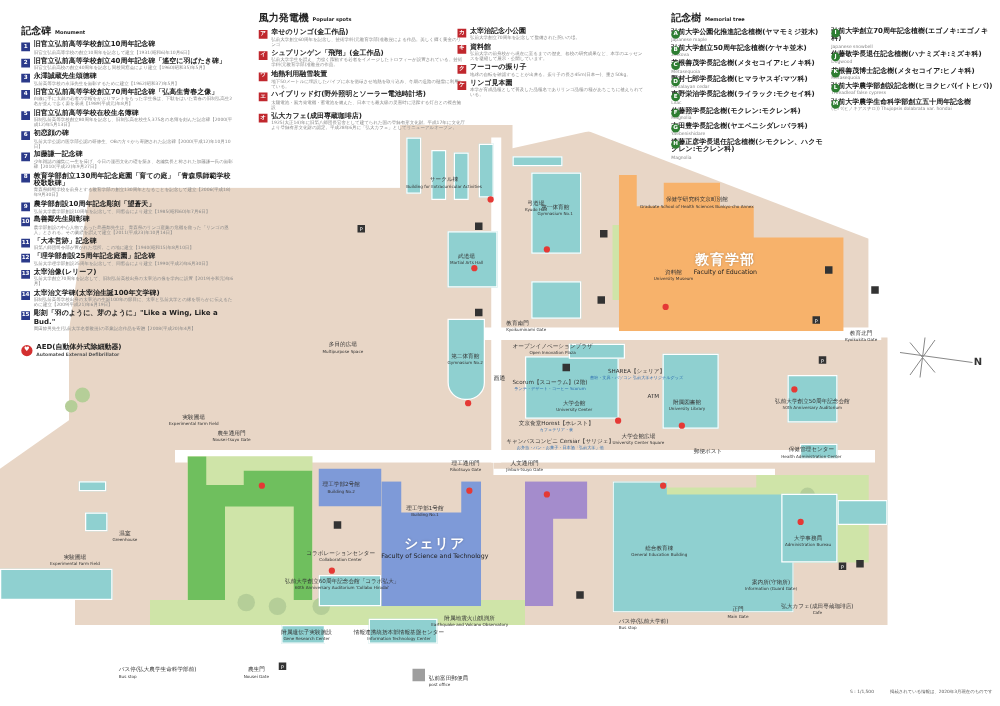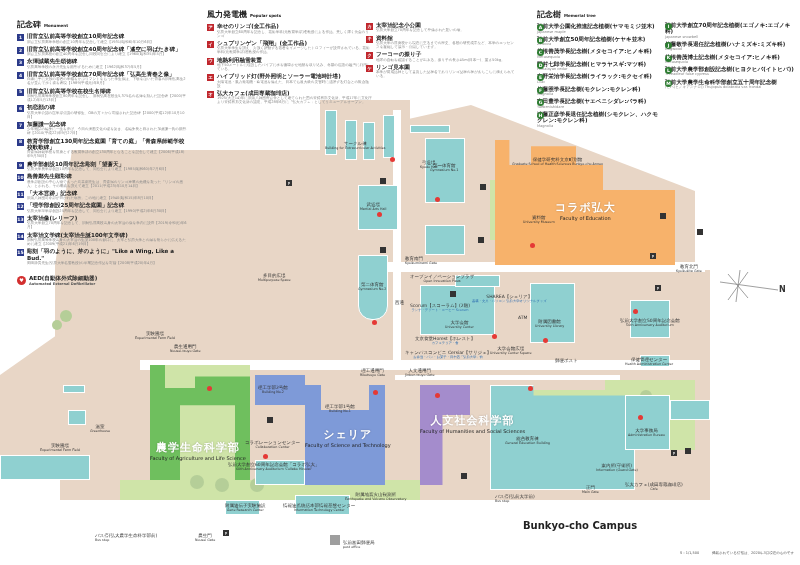"コラボ弘大" span.jp { text: コラボ弘大 -> 教育学部 }
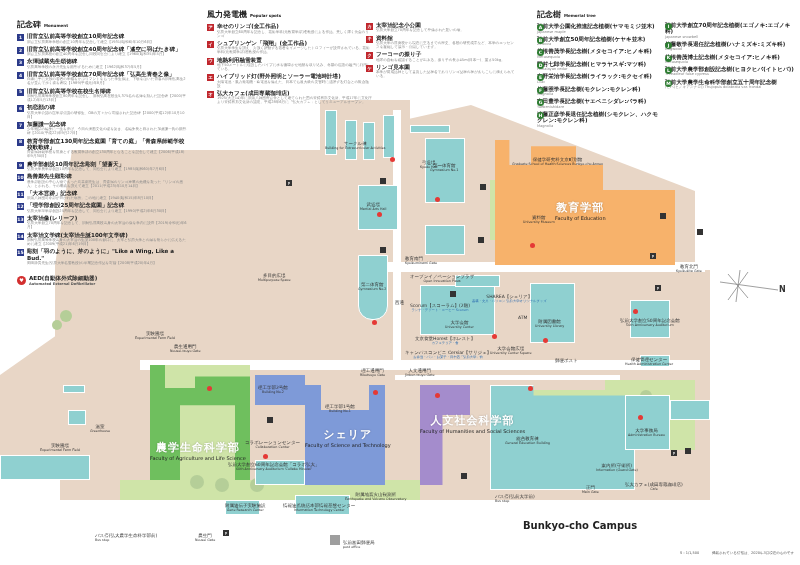"人文社会科学部" div.fac-label { html: <div> <span>人文社会科学部</span> <span>Faculty of Humanities and Social Sciences</span> </div> -> none }
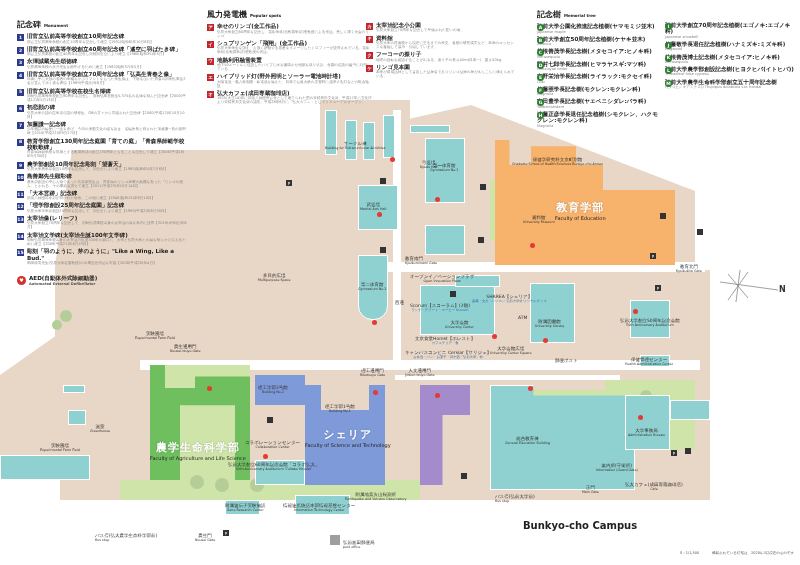"農学生命科学部" div.fac-label { html: <div> <span>農学生命科学部</span> <span>Faculty of Agriculture and Life Science</span> </div> -> none }
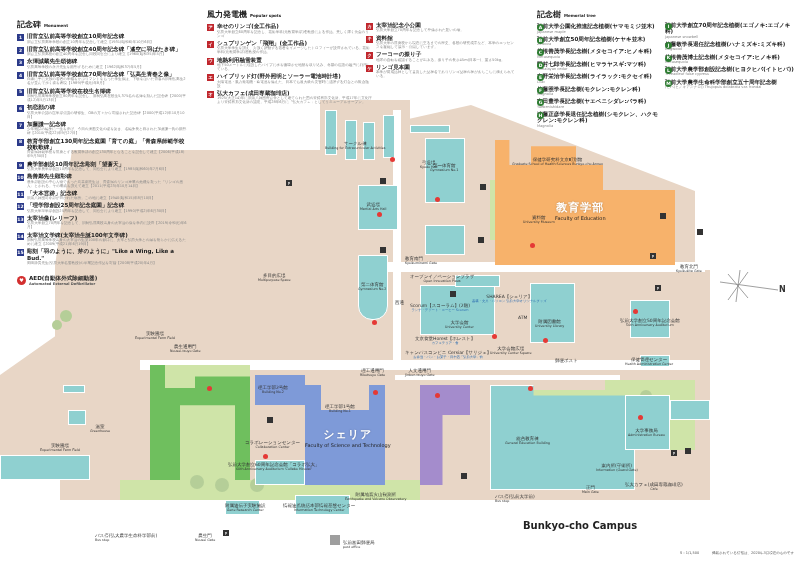"Bunkyo-cho Campus" span.en { html: <span>Bunkyo-cho Campus</span> -> none }
